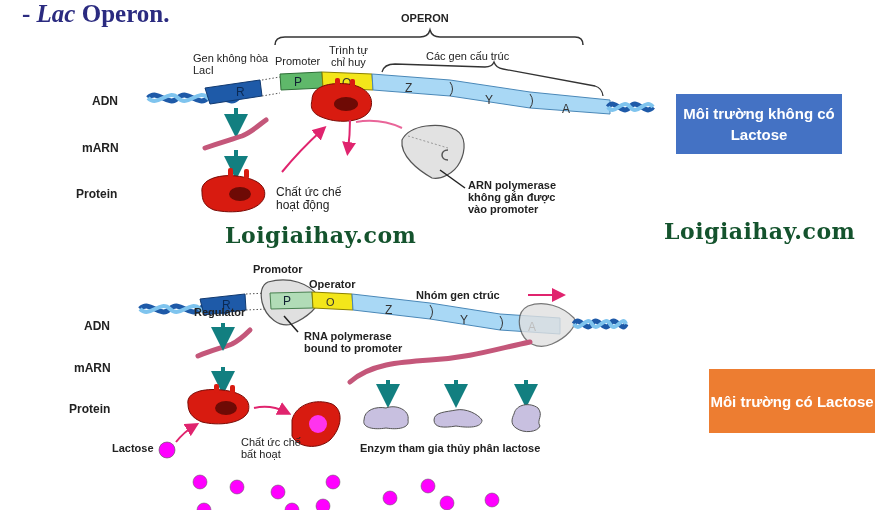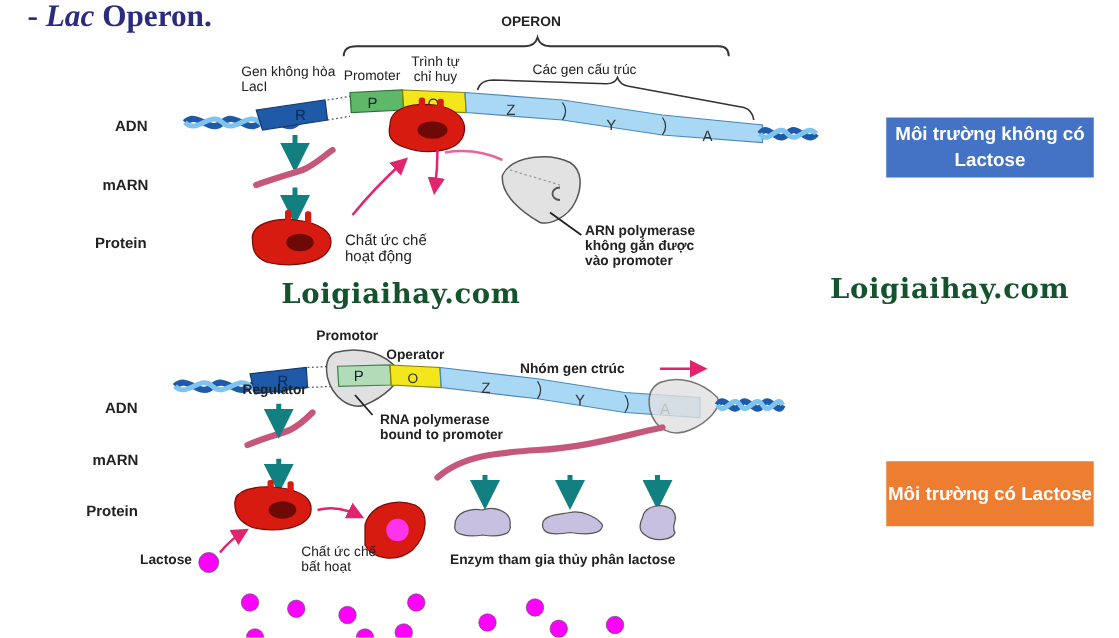"Môi trường không có Lactose" div.box { height: 48px -> 60px; left: 709px -> 676px }
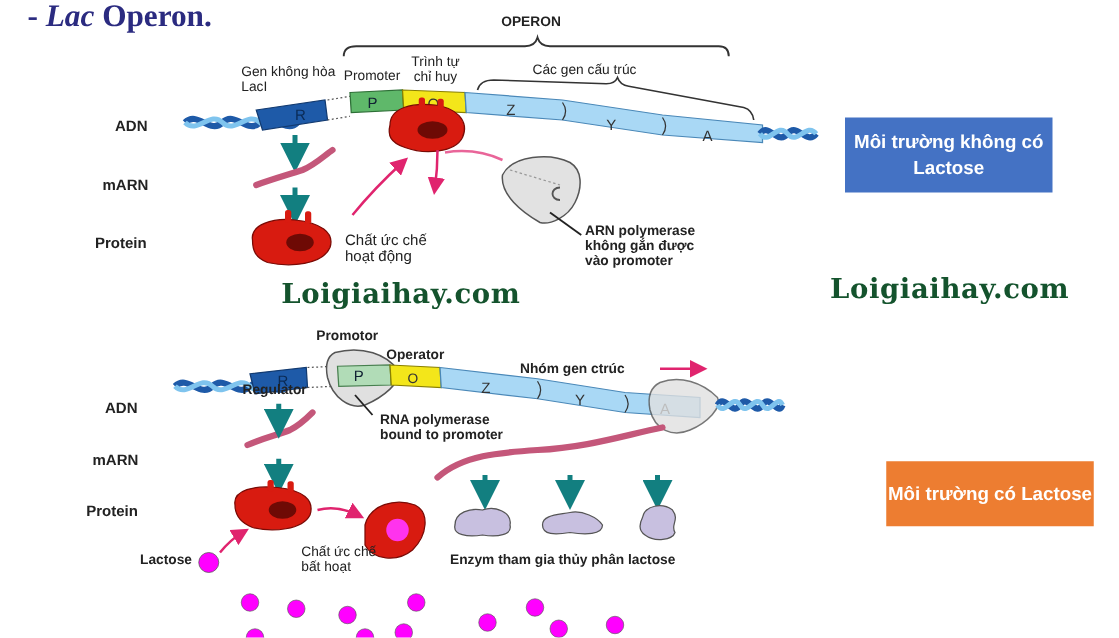"Môi trường có Lactose" div.box { height: 52px -> 64px }
